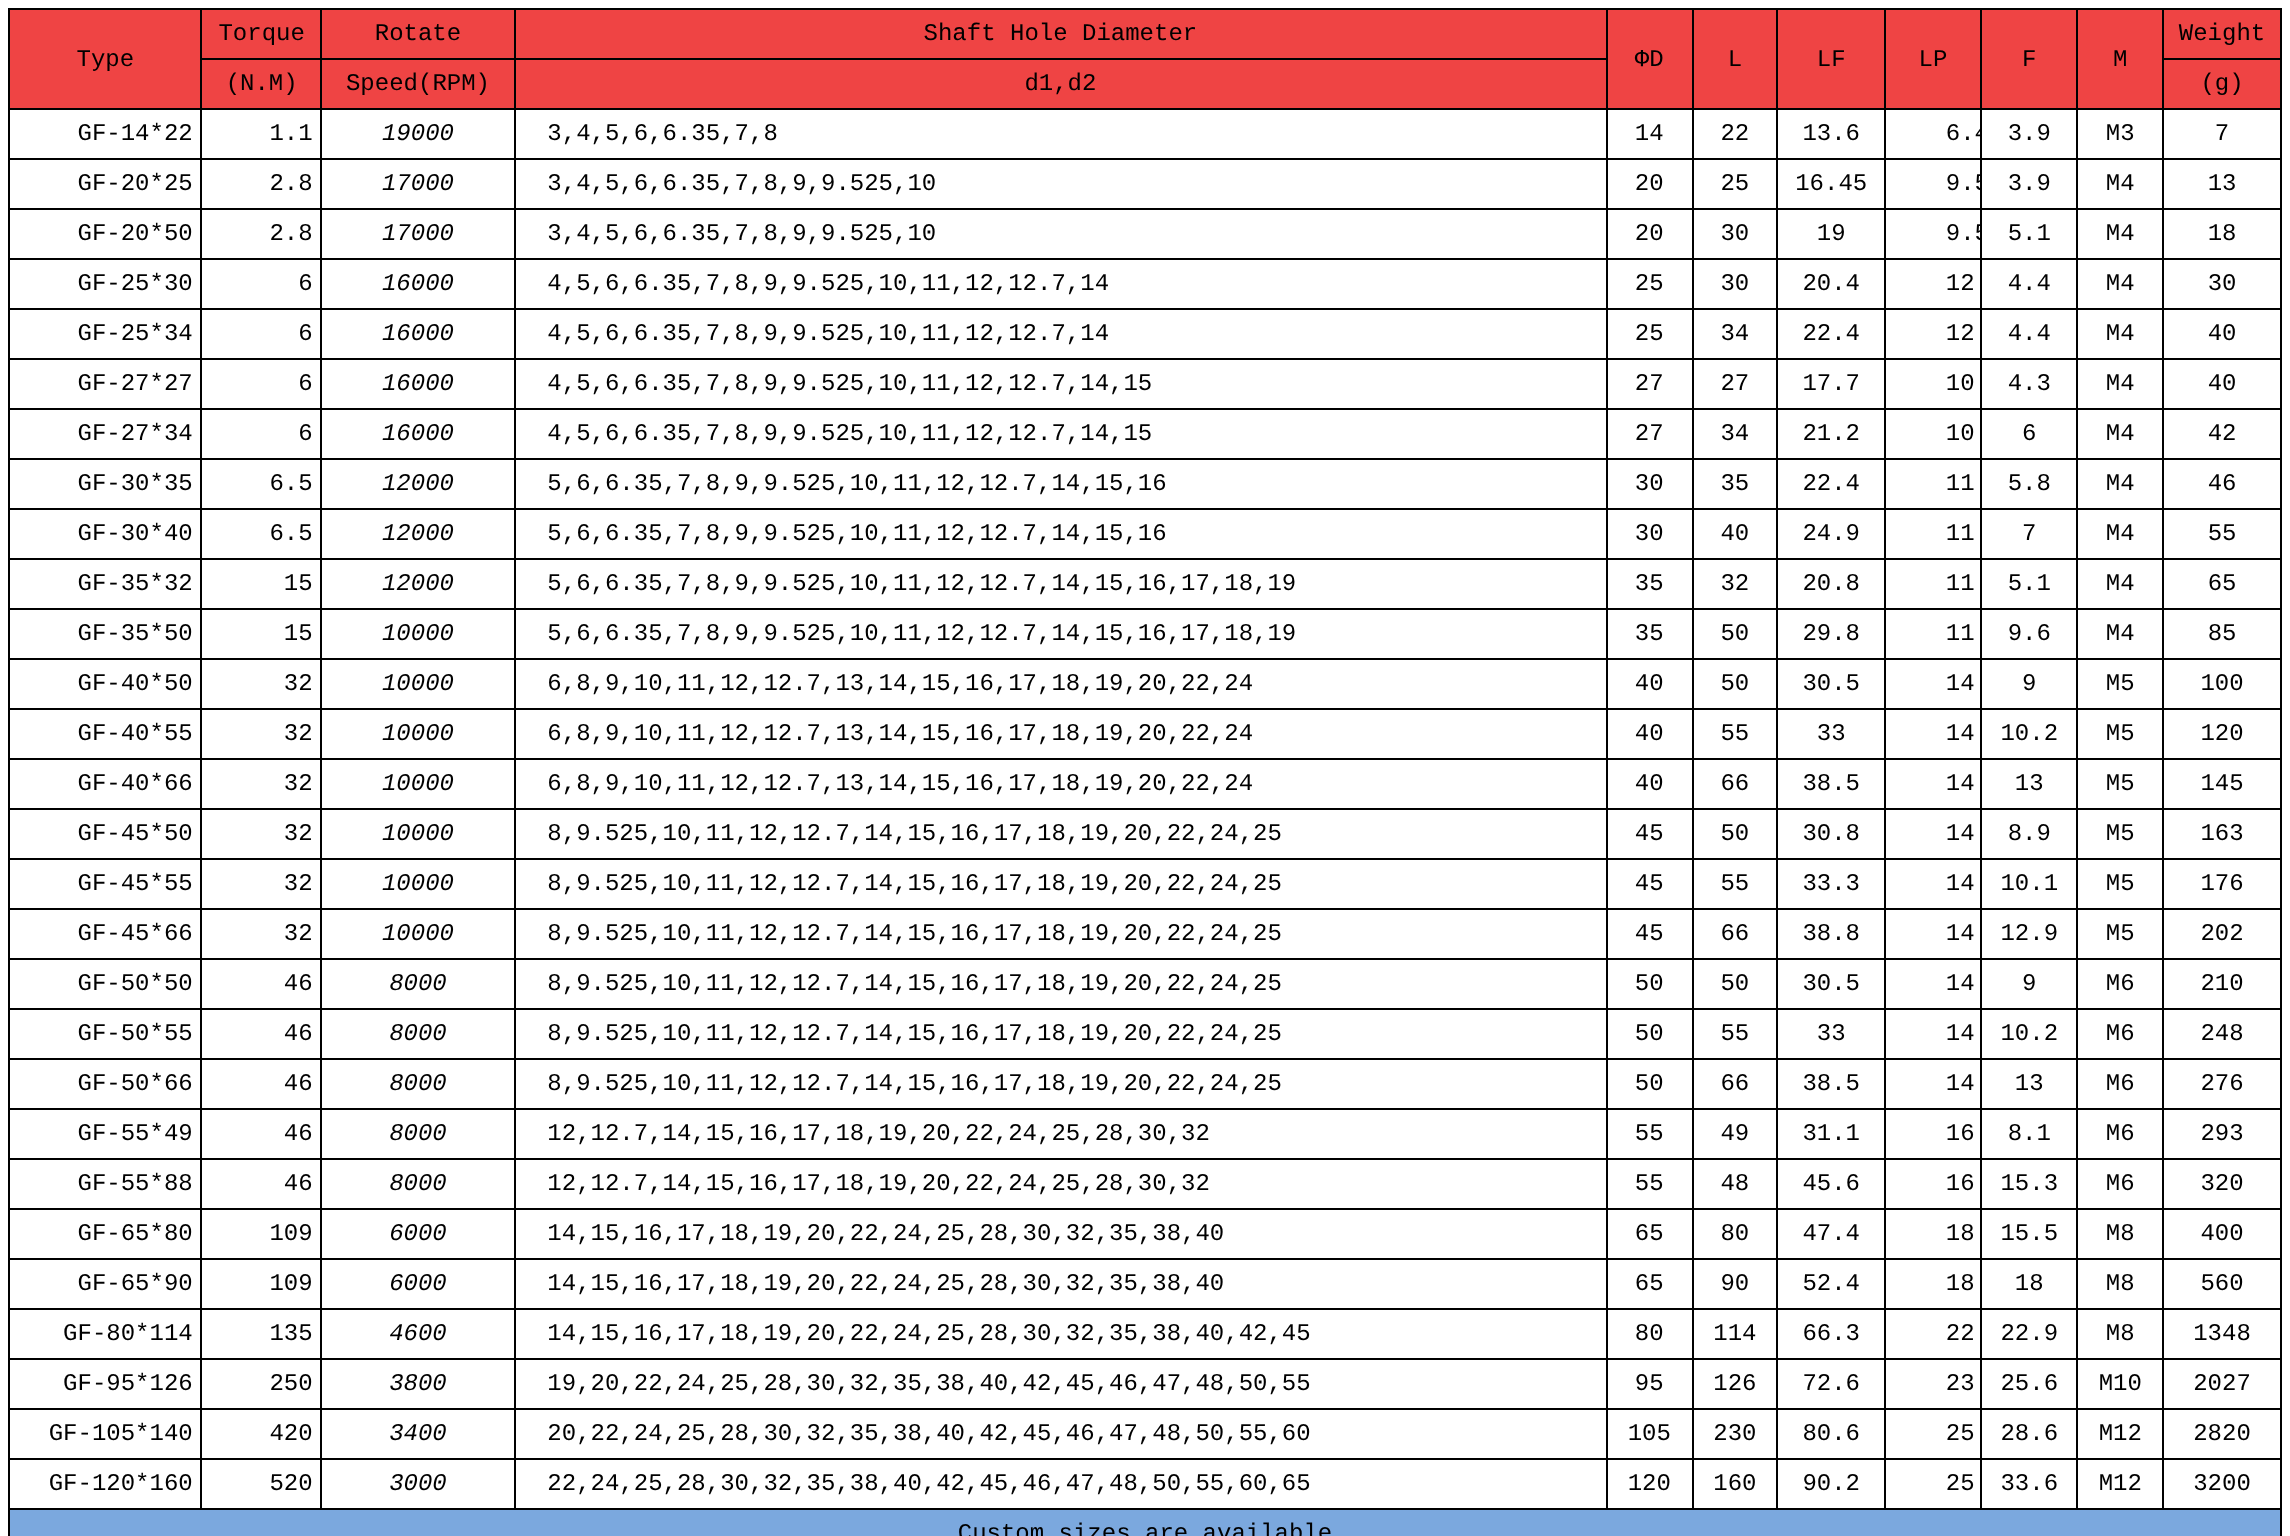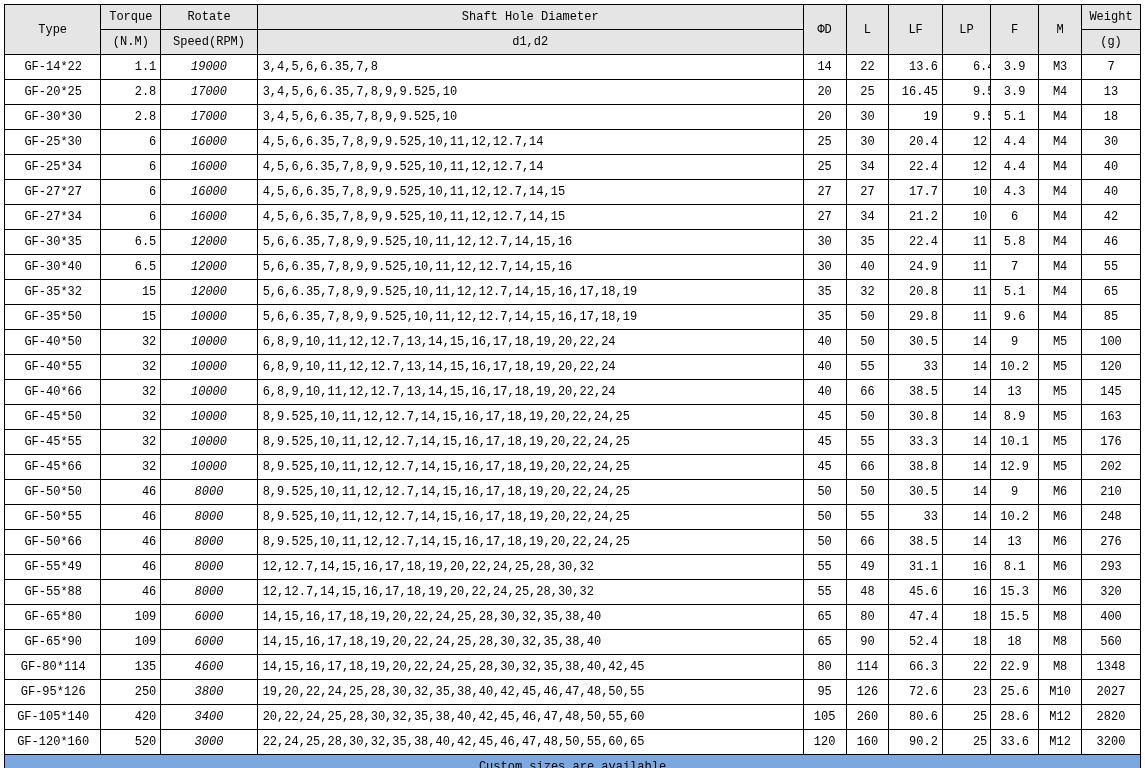"Torque" th { background: #e5e5e5 -> #ef4444 }
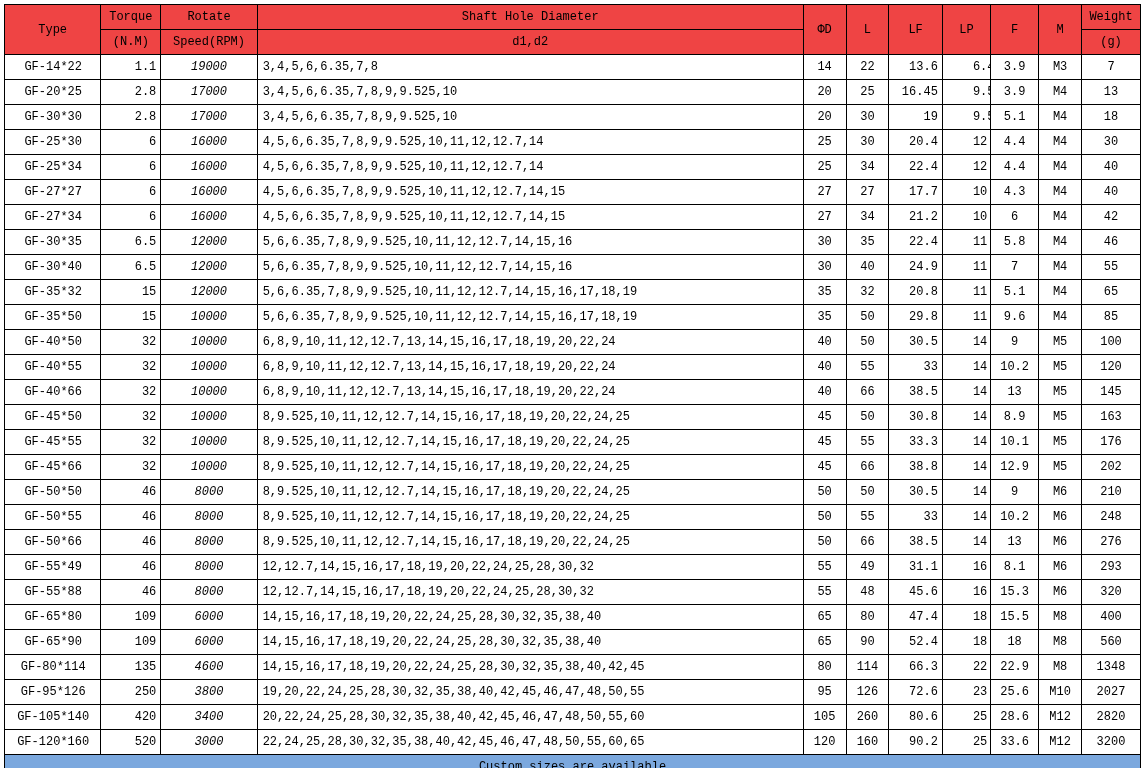"GF-14*22" .col-type { text-align: center -> right }
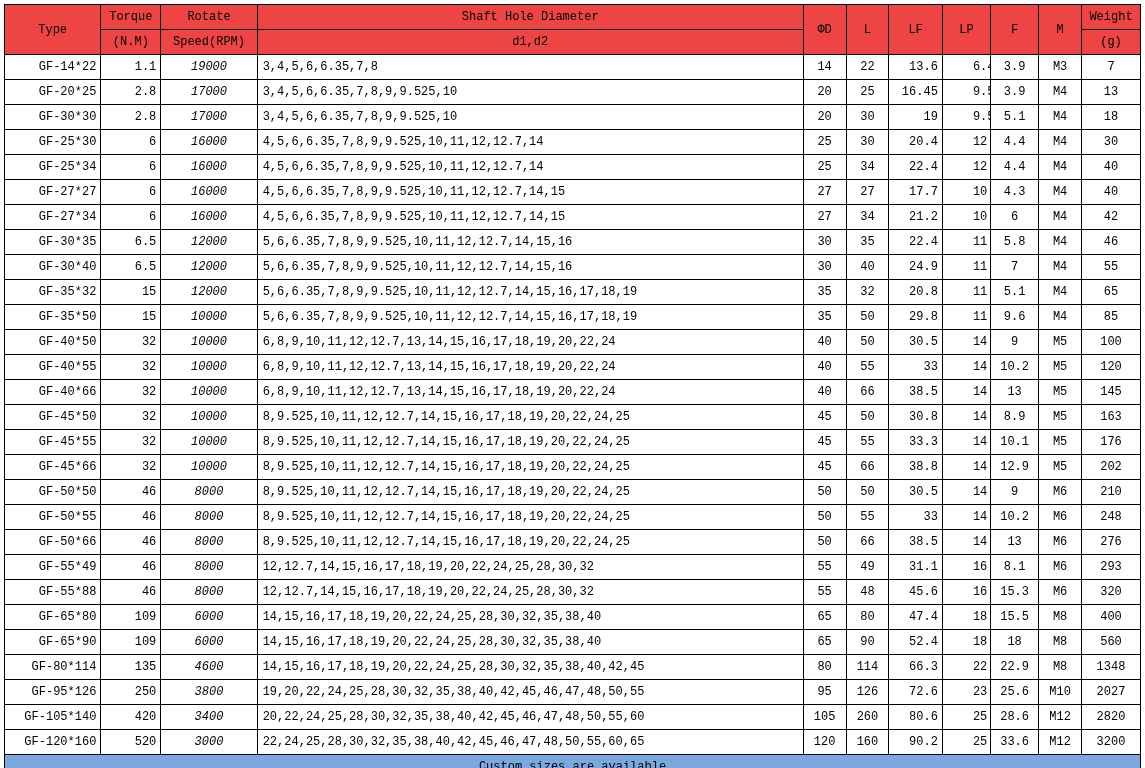"3,4,5,6,6.35,7,8" .col-shaft { padding-left: 5px -> 16px }
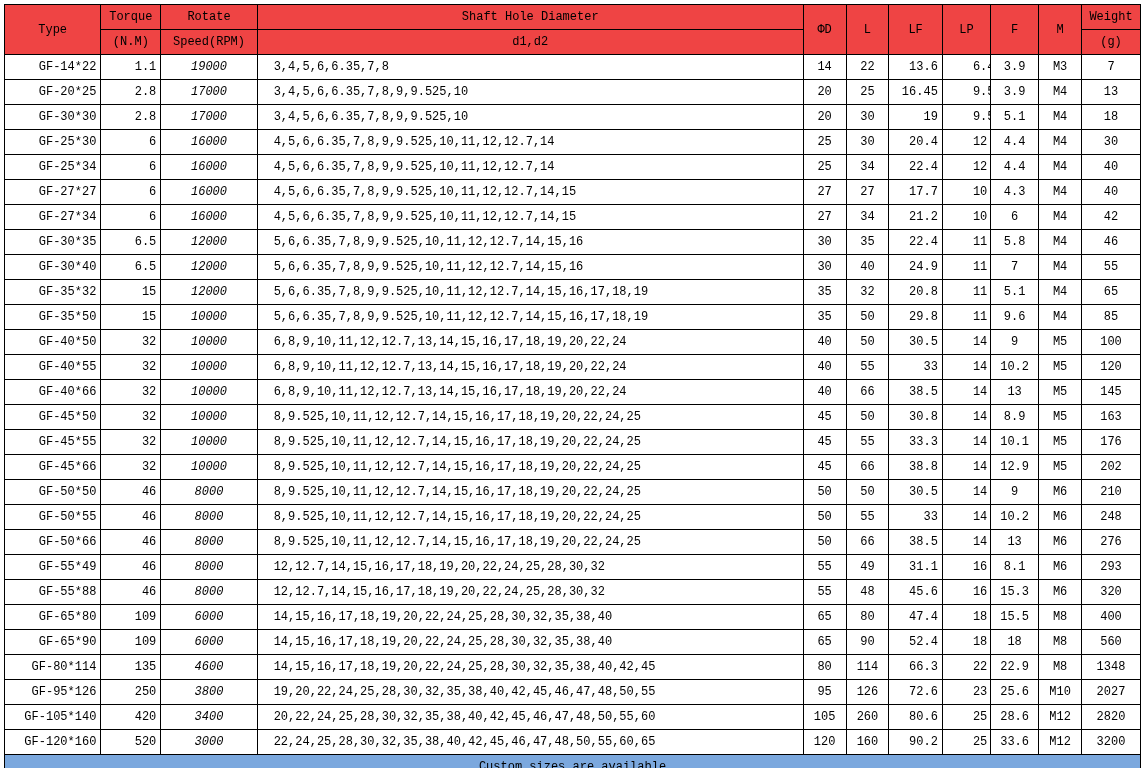"13.6" .col-lf { text-align: right -> center }
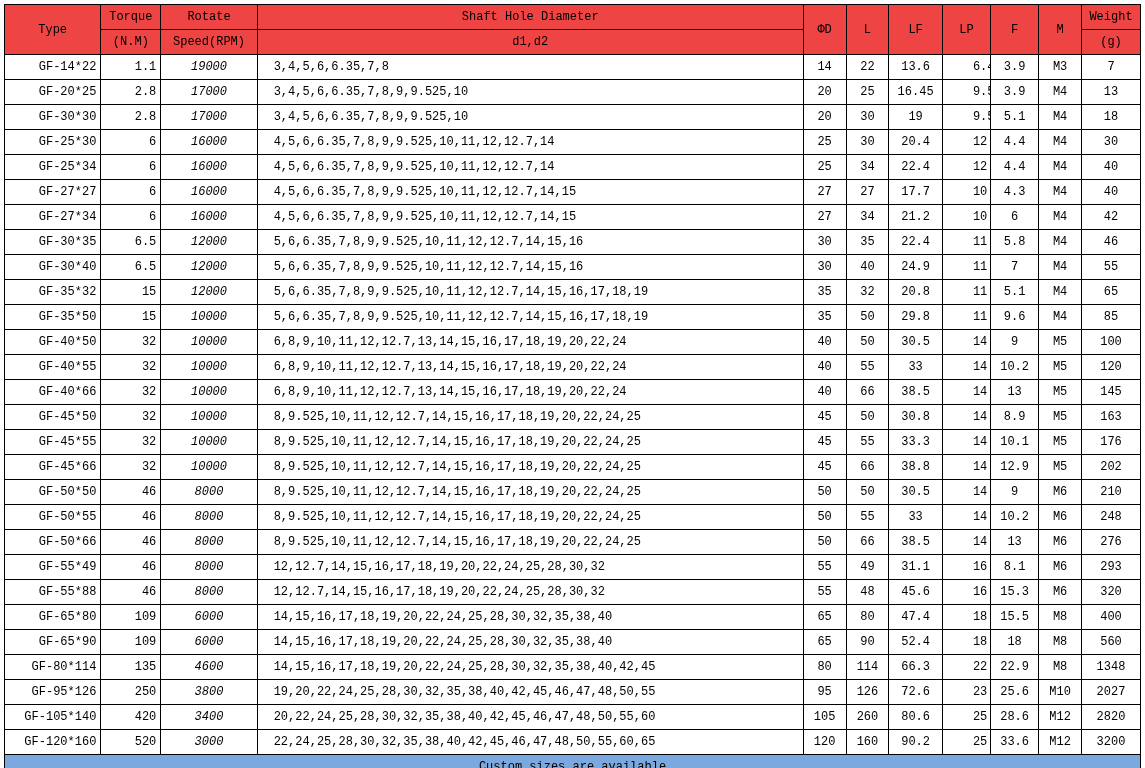"GF-30*30" td.col-type { text: GF-30*30 -> GF-20*50 }
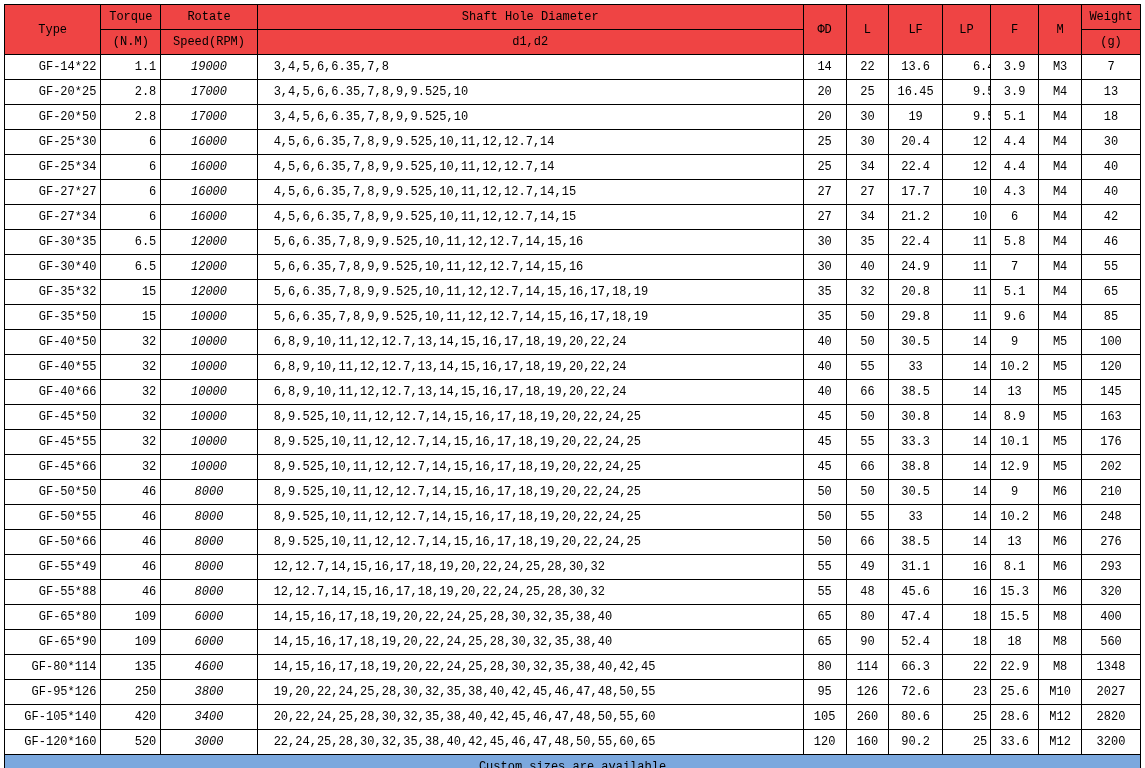"260" td.col-l { text: 260 -> 230 }
